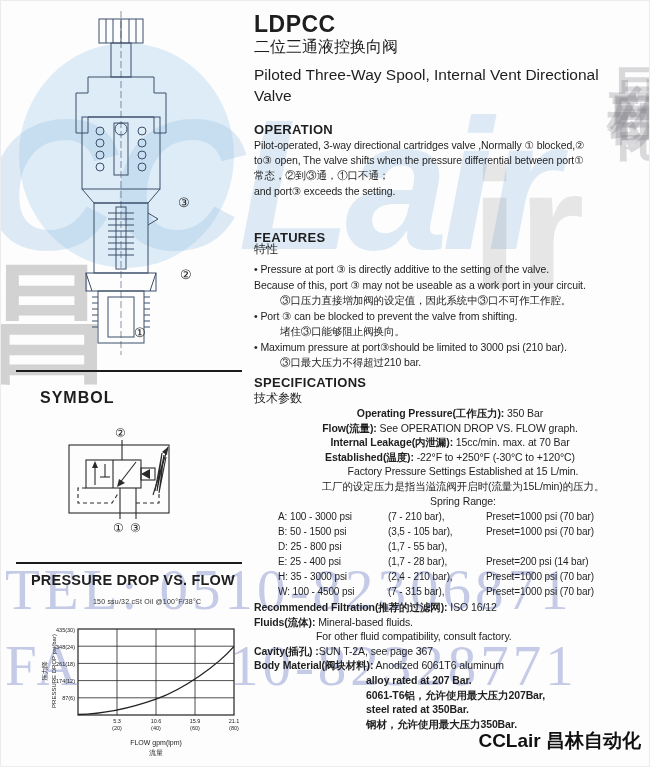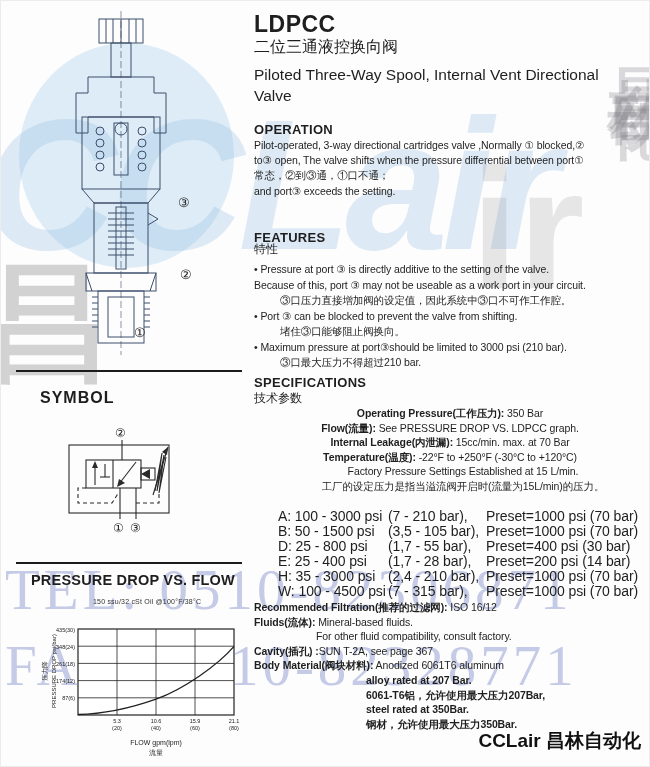"See PRESSURE DROP VS. LDPCC" span { text: PRESSURE DROP VS. LDPCC -> OPERATION DROP VS. FLOW }
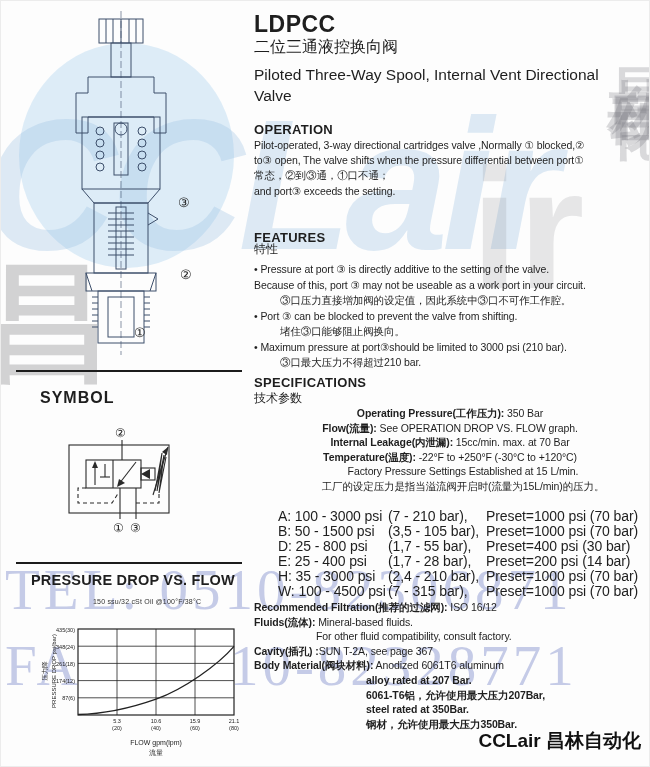"Temperature(温度):" span.b { text: Temperature -> Established }
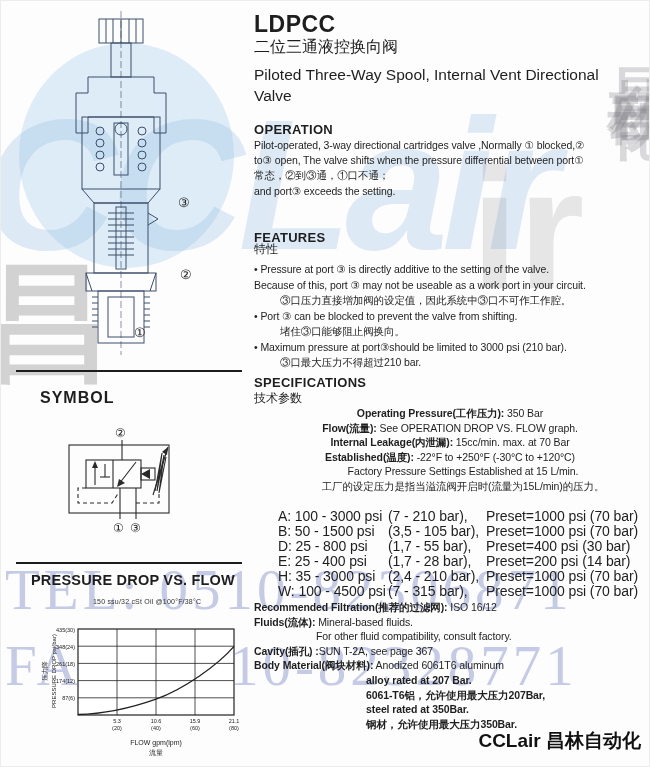"Spring Range:" div.spec-line { html: none -> <div><span></span><span>Spring Range:</span></div> }
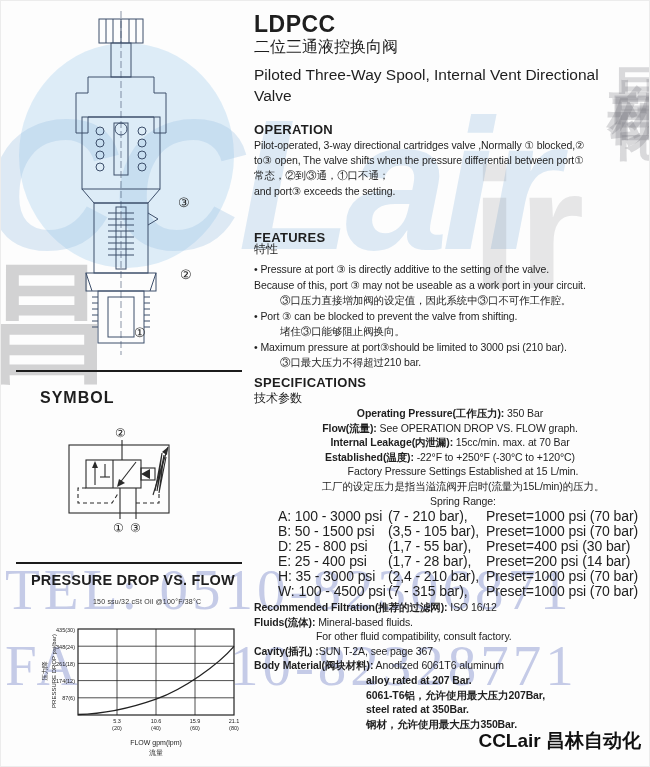"A: 100 - 3000 psi" .spring-grid { font-size: 14px -> 10px }
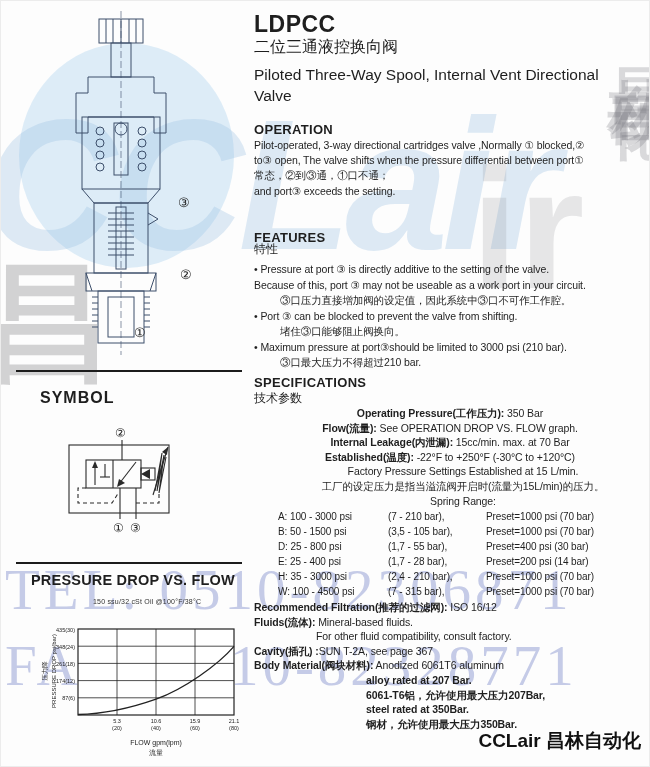"Preset=400 psi (30 bar)" span { html: <span>Preset=400 psi (30 bar)</span> -> none }
